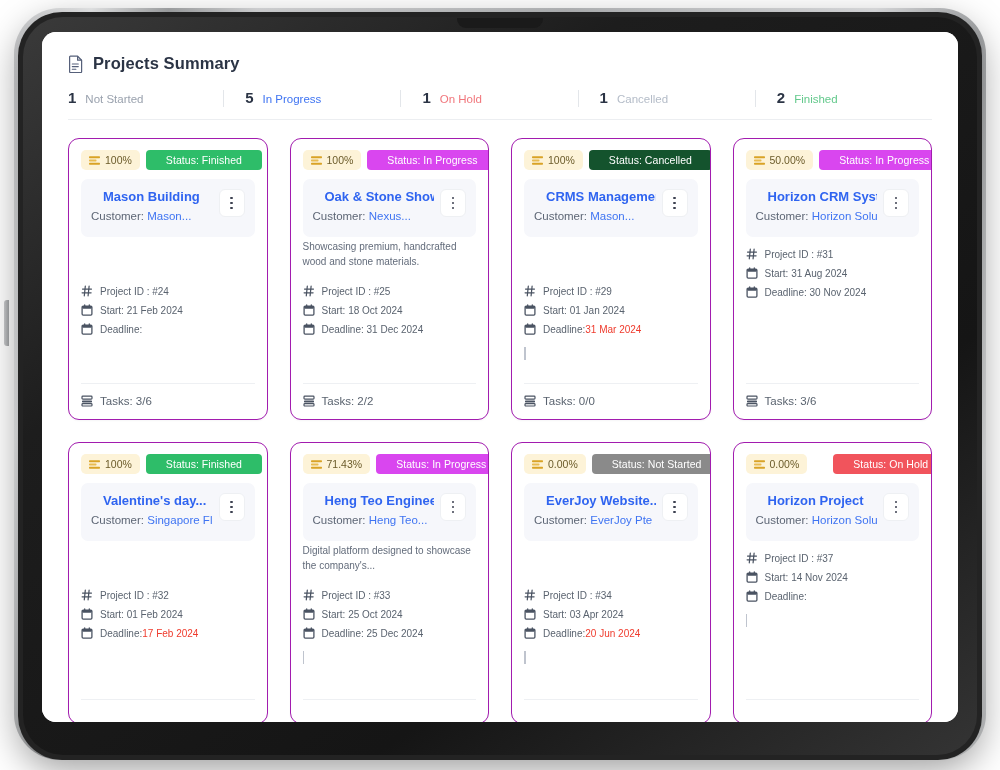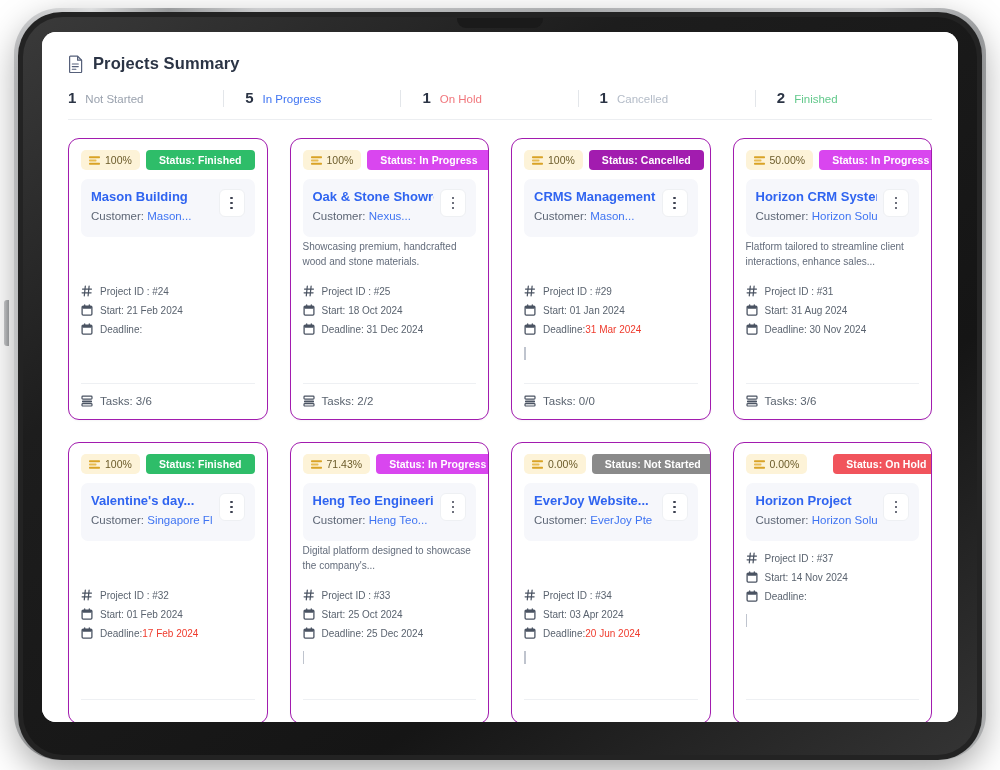"Status: Finished" .status-badge { font-weight: 700 -> 400; padding: 4px 13px -> 4px 20px }
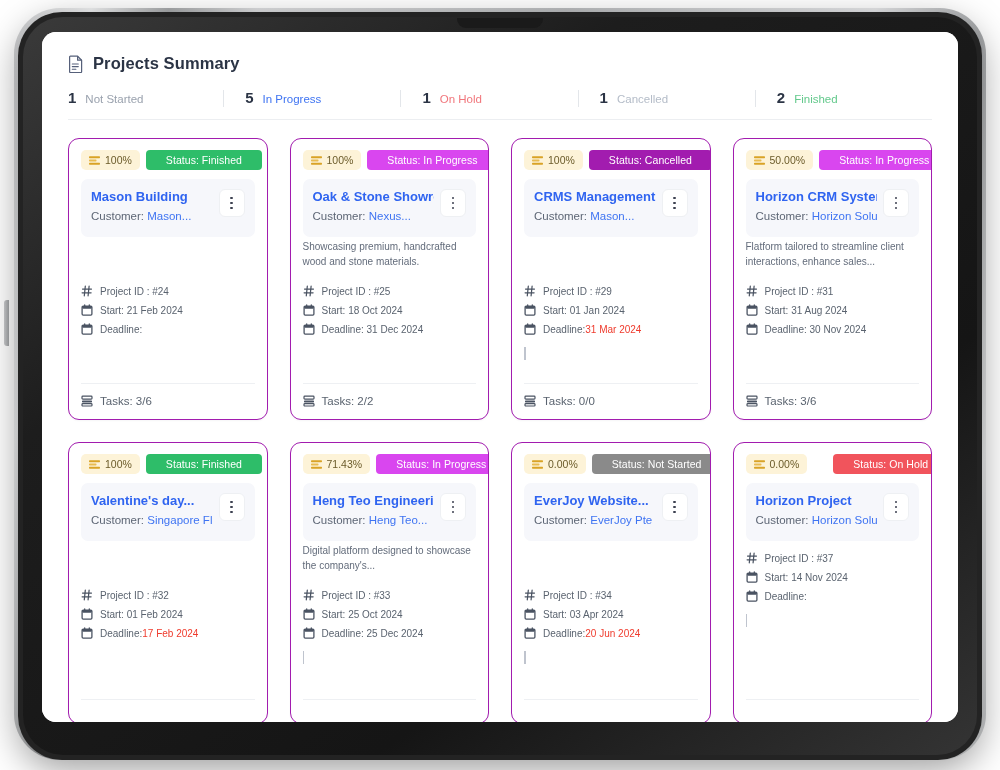"Status: Cancelled" .st-cancelled { background: #a21caf -> #14532d }
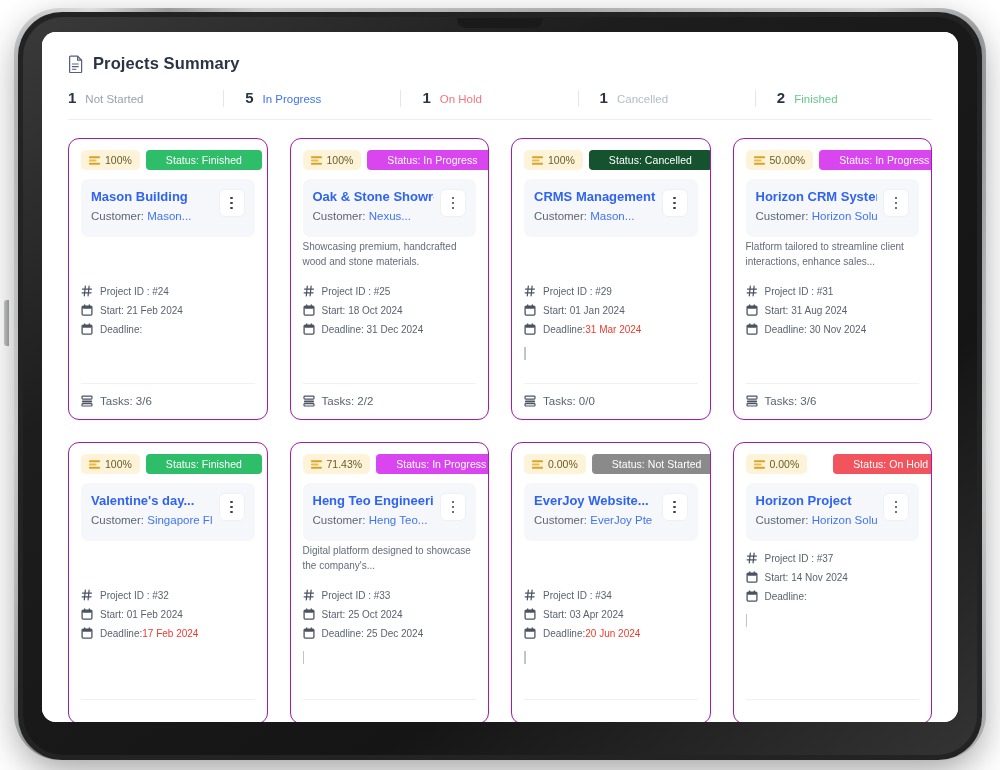"Mason Building" .project-name { margin-left: none -> 12px }
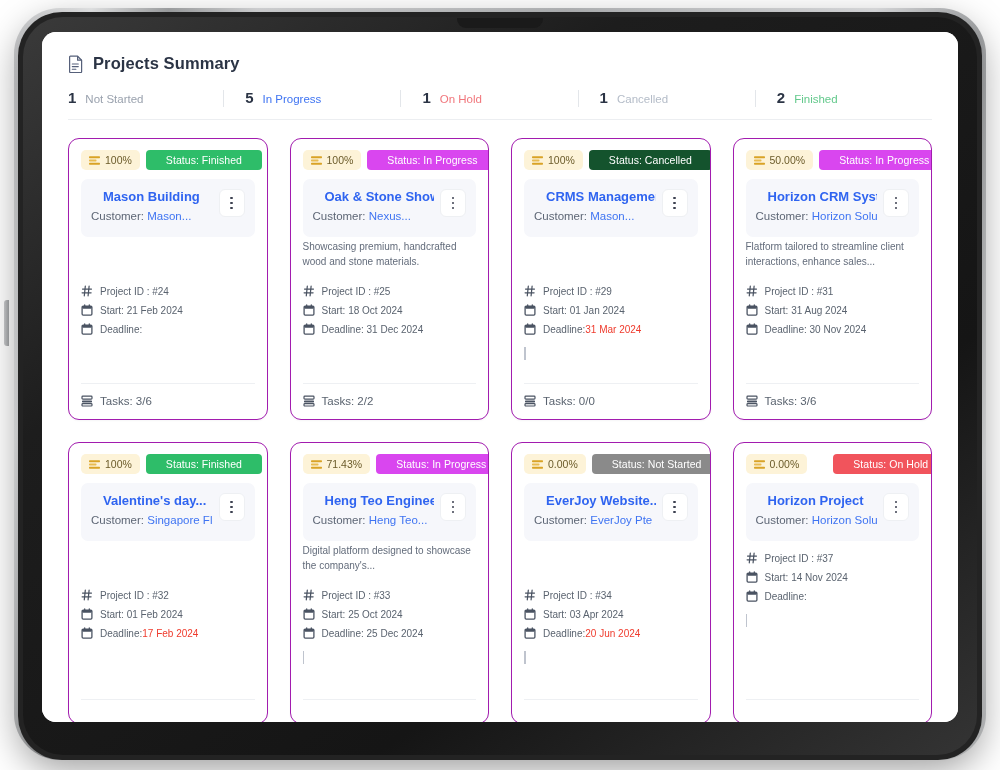"Flatform tailored to streamline client" div.card-desc { html: <div>Flatform tailored to streamline client interactions, enhance sales...</div> -> none }
